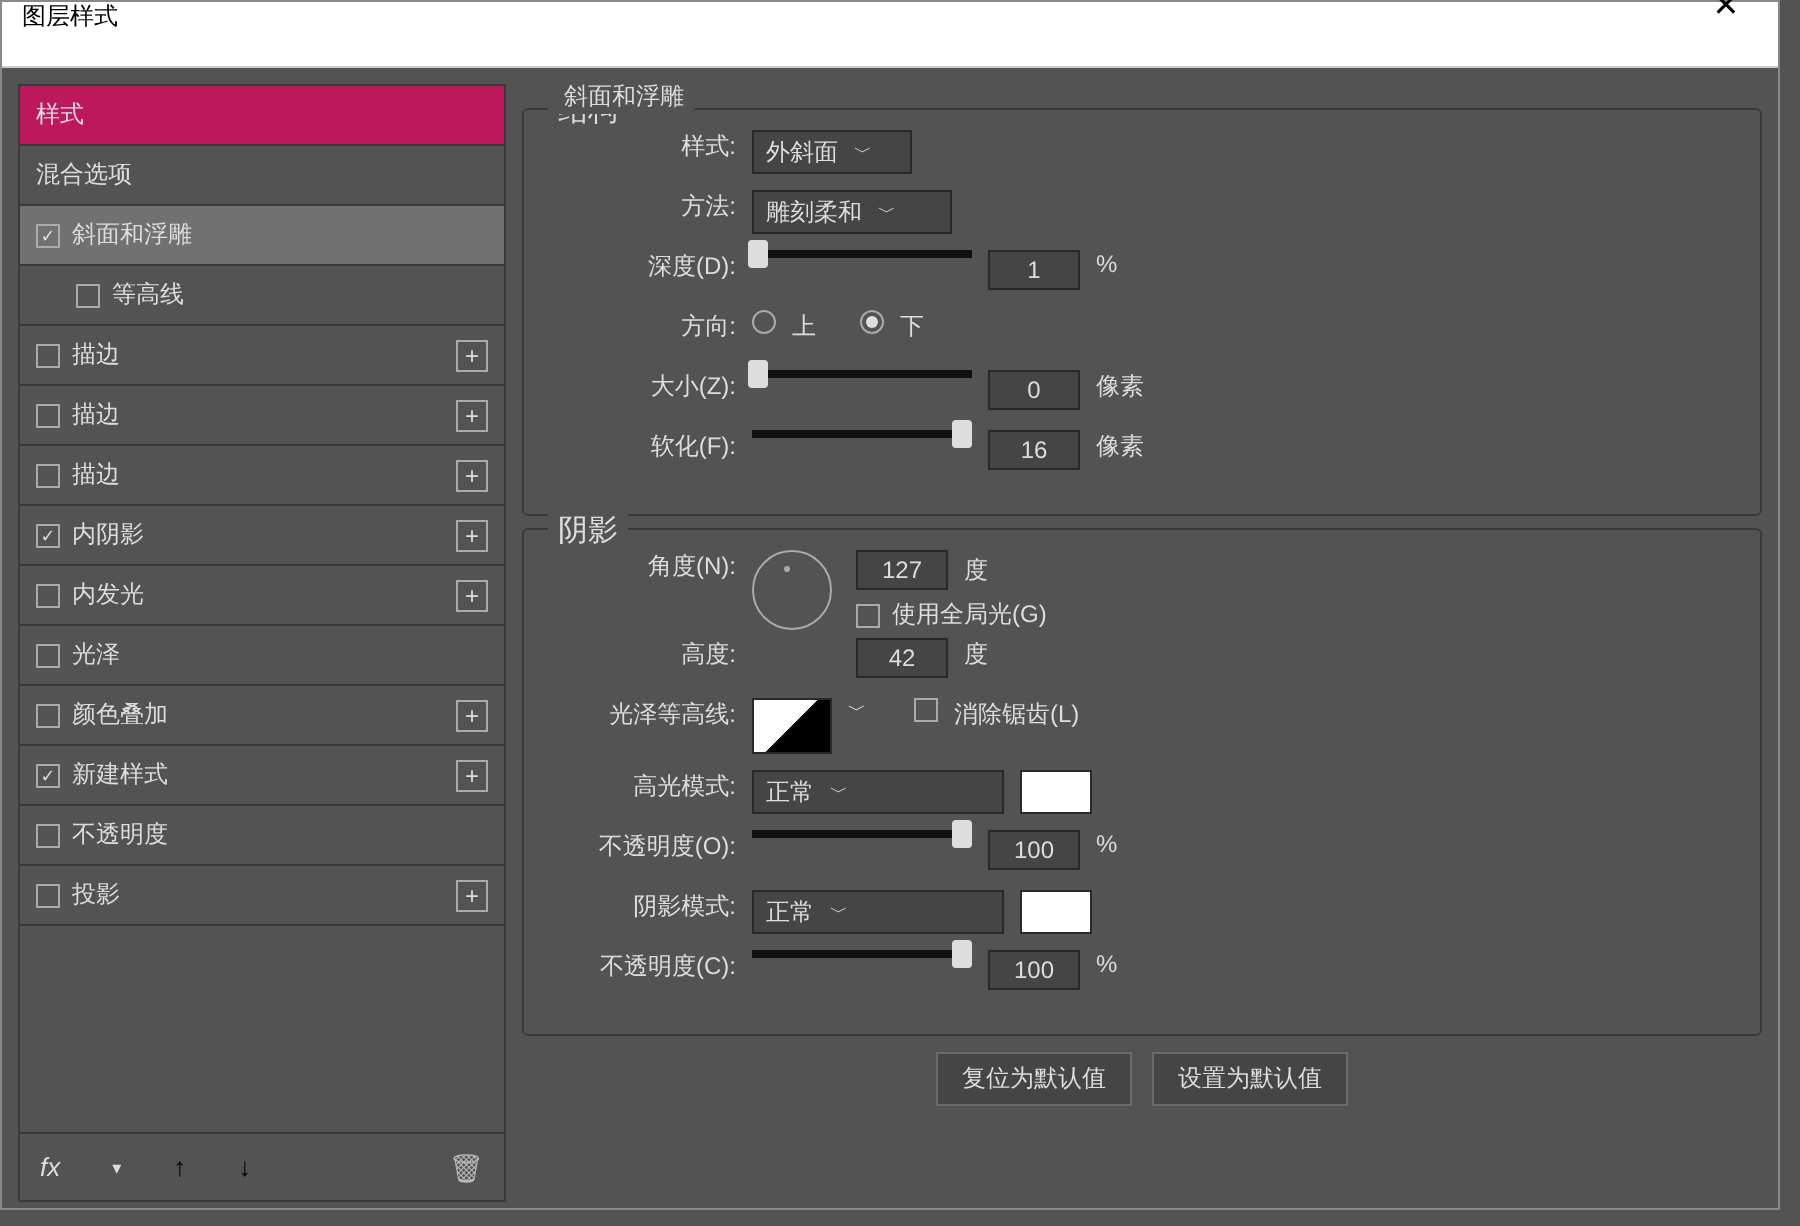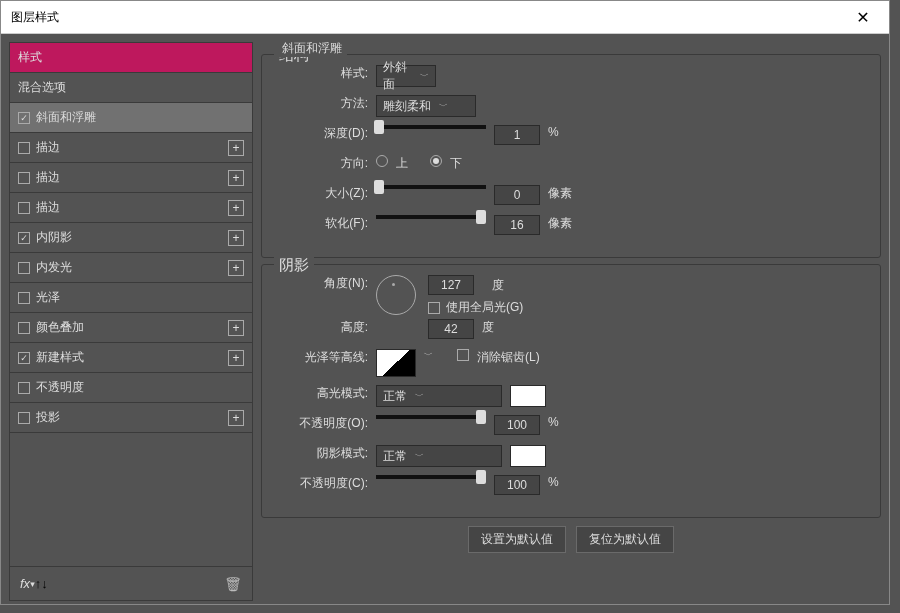"图层样式" .titlebar { align-items: center -> flex-end }
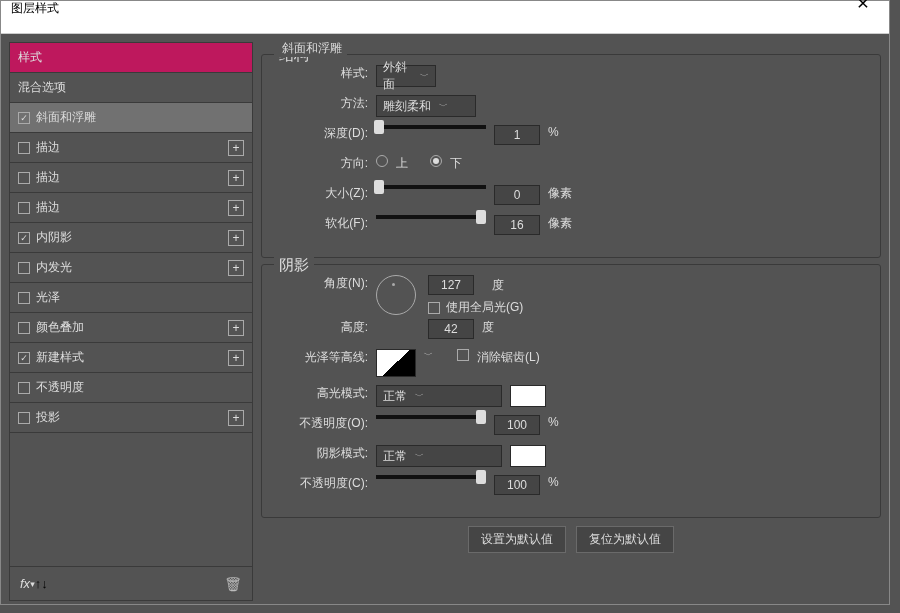"外斜面" div.dropdown { width: 60px -> 80px }
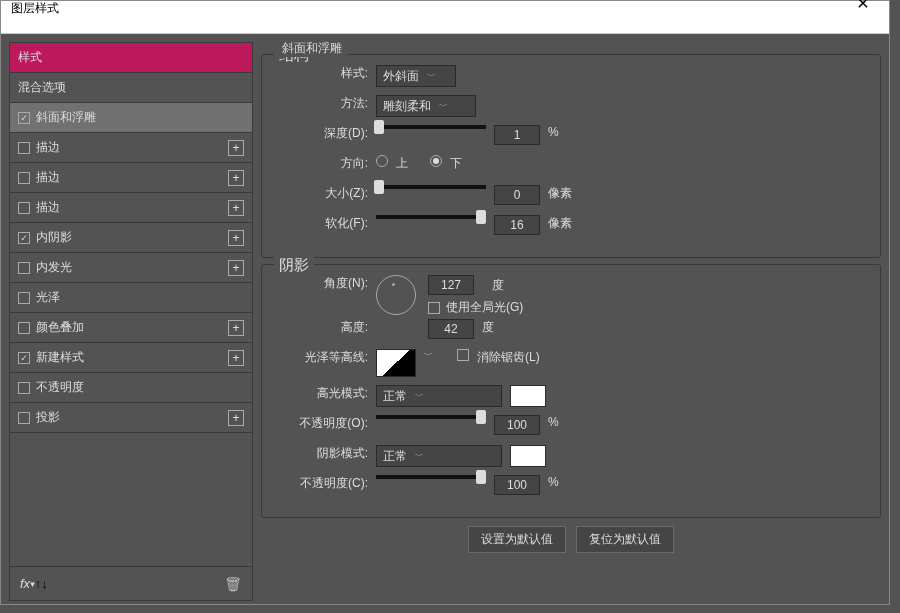"等高线" div.list-row { html: none -> <div> <div> <span></span> <span>等高线</span> </div> </div> }
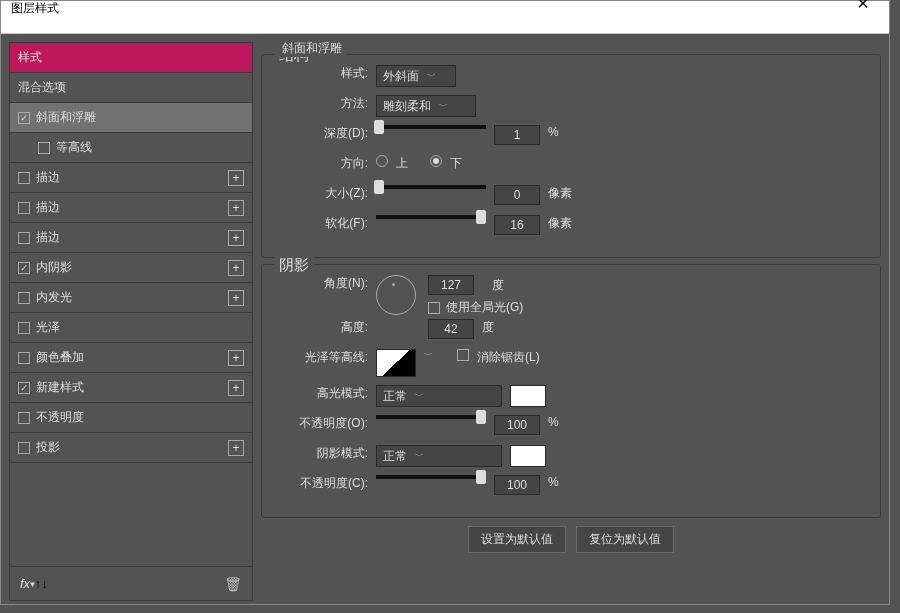"127" div { gap: 18px -> 8px }
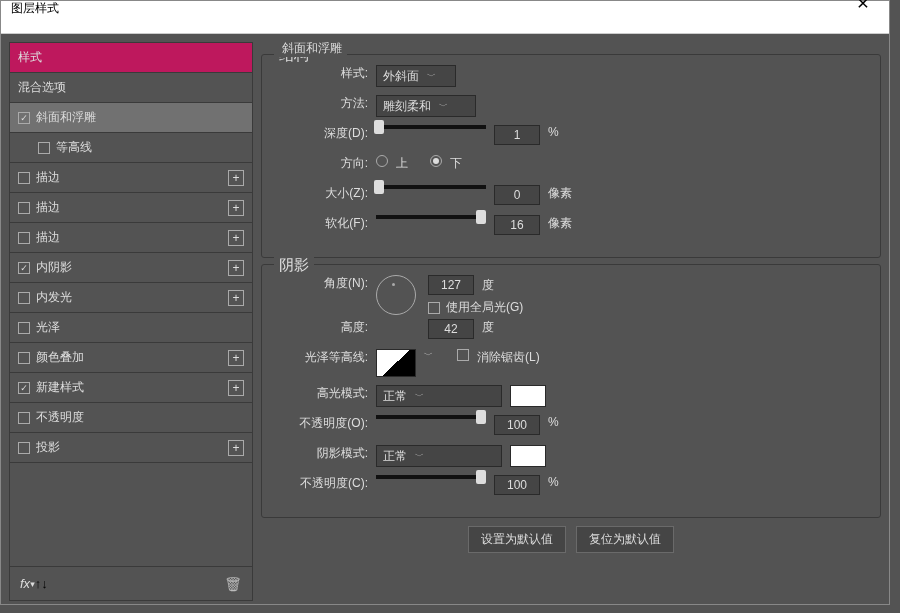"设置为默认值" div.action-btn { order: before "复位为默认值" -> after "复位为默认值" }
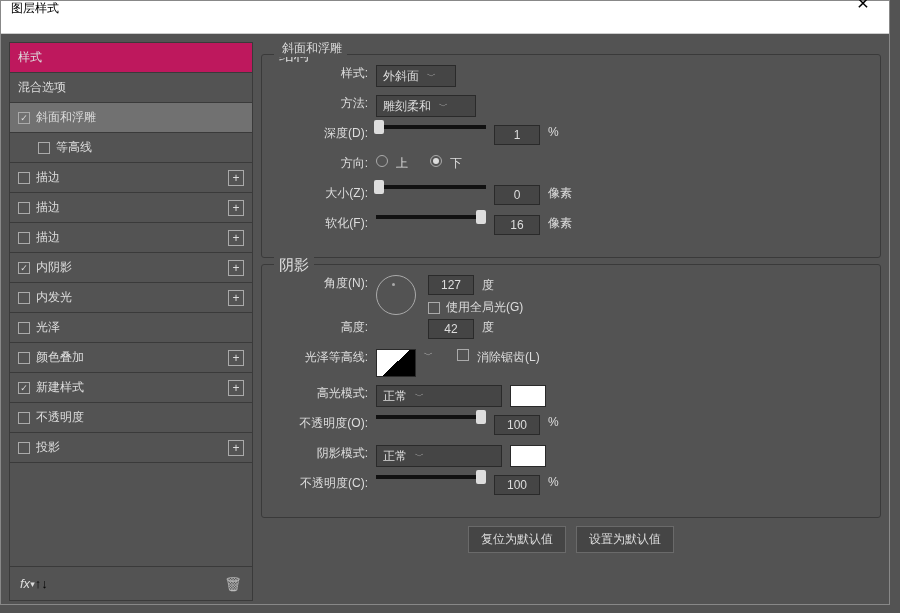"fx" div { gap: 0 -> 26px }
